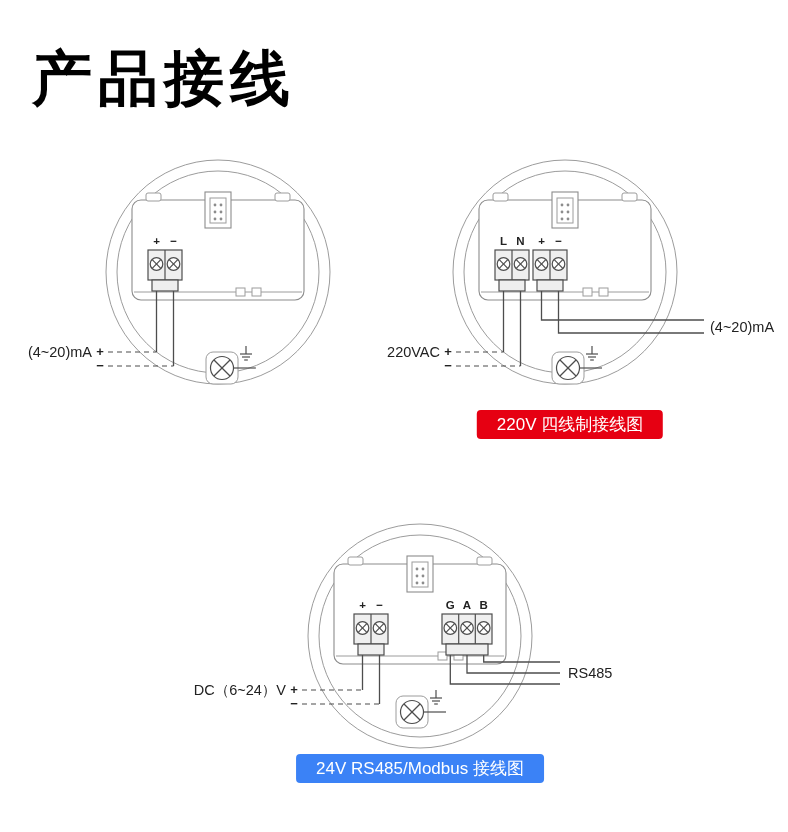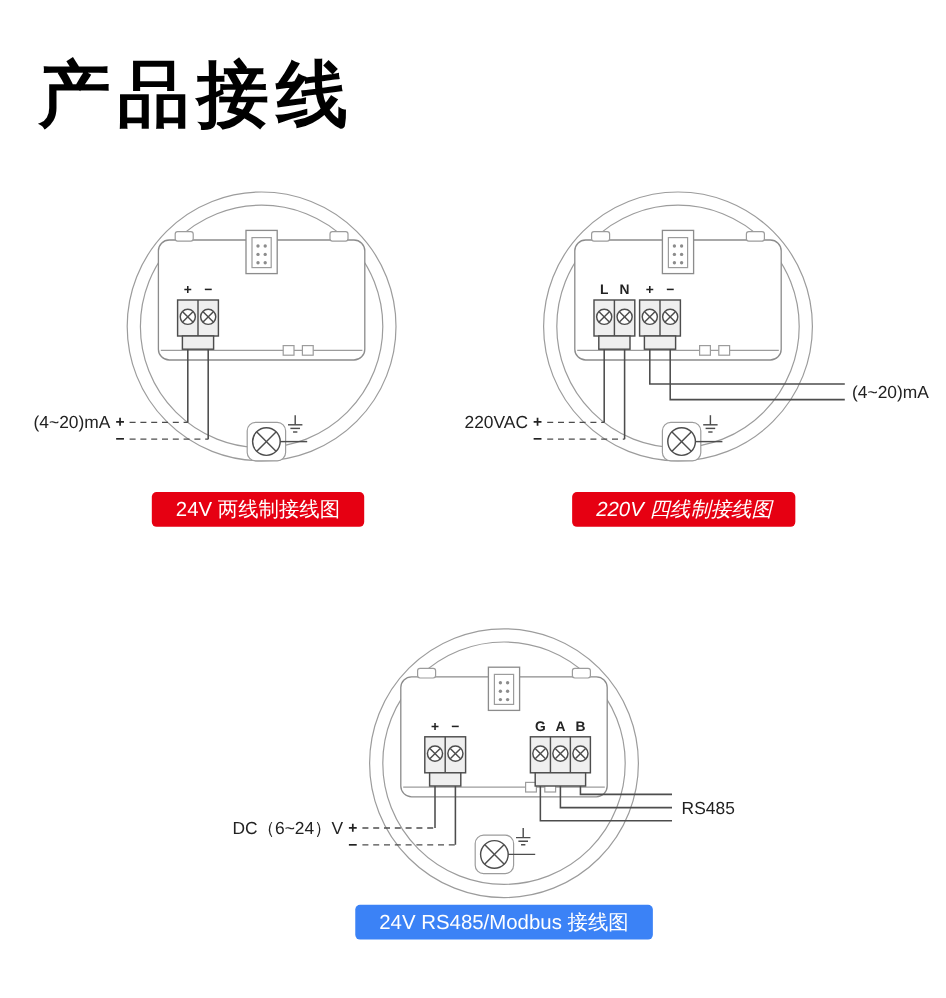"24V 两线制接线图" div.caption { html: <div>24V 两线制接线图</div> -> none }
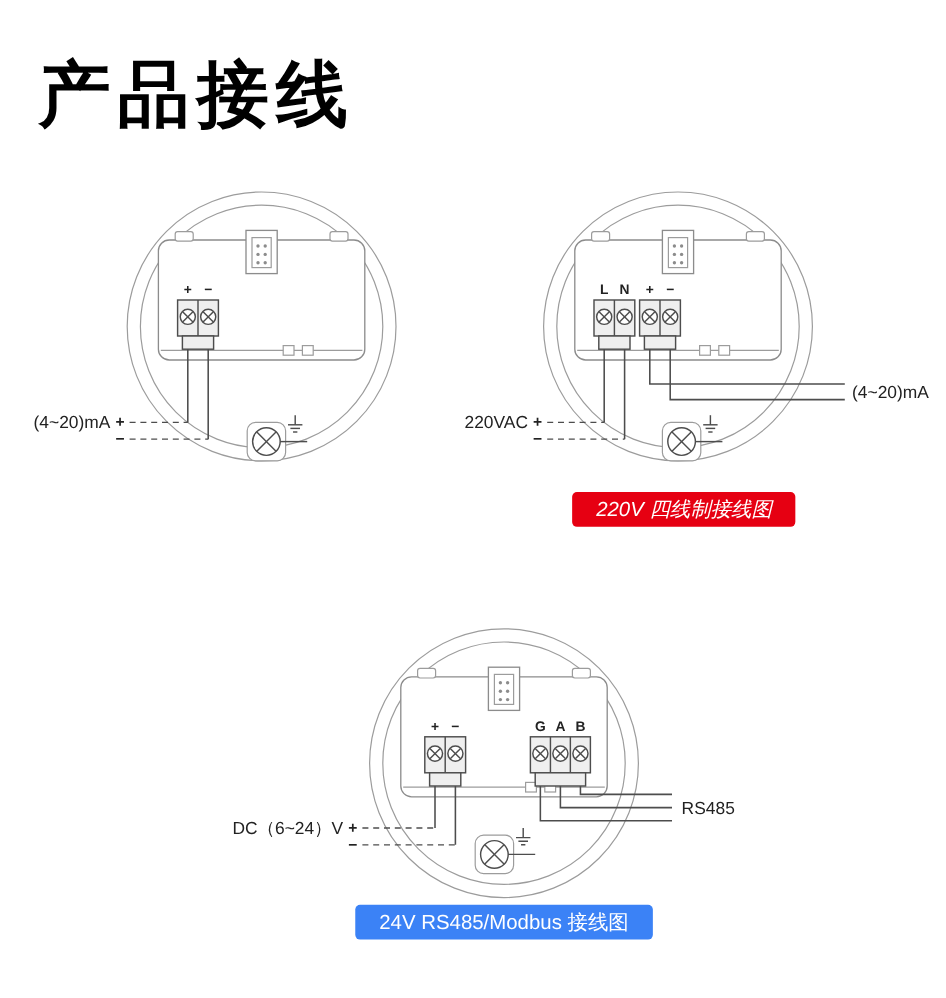"220V 四线制接线图" div.caption { font-style: italic -> none }
